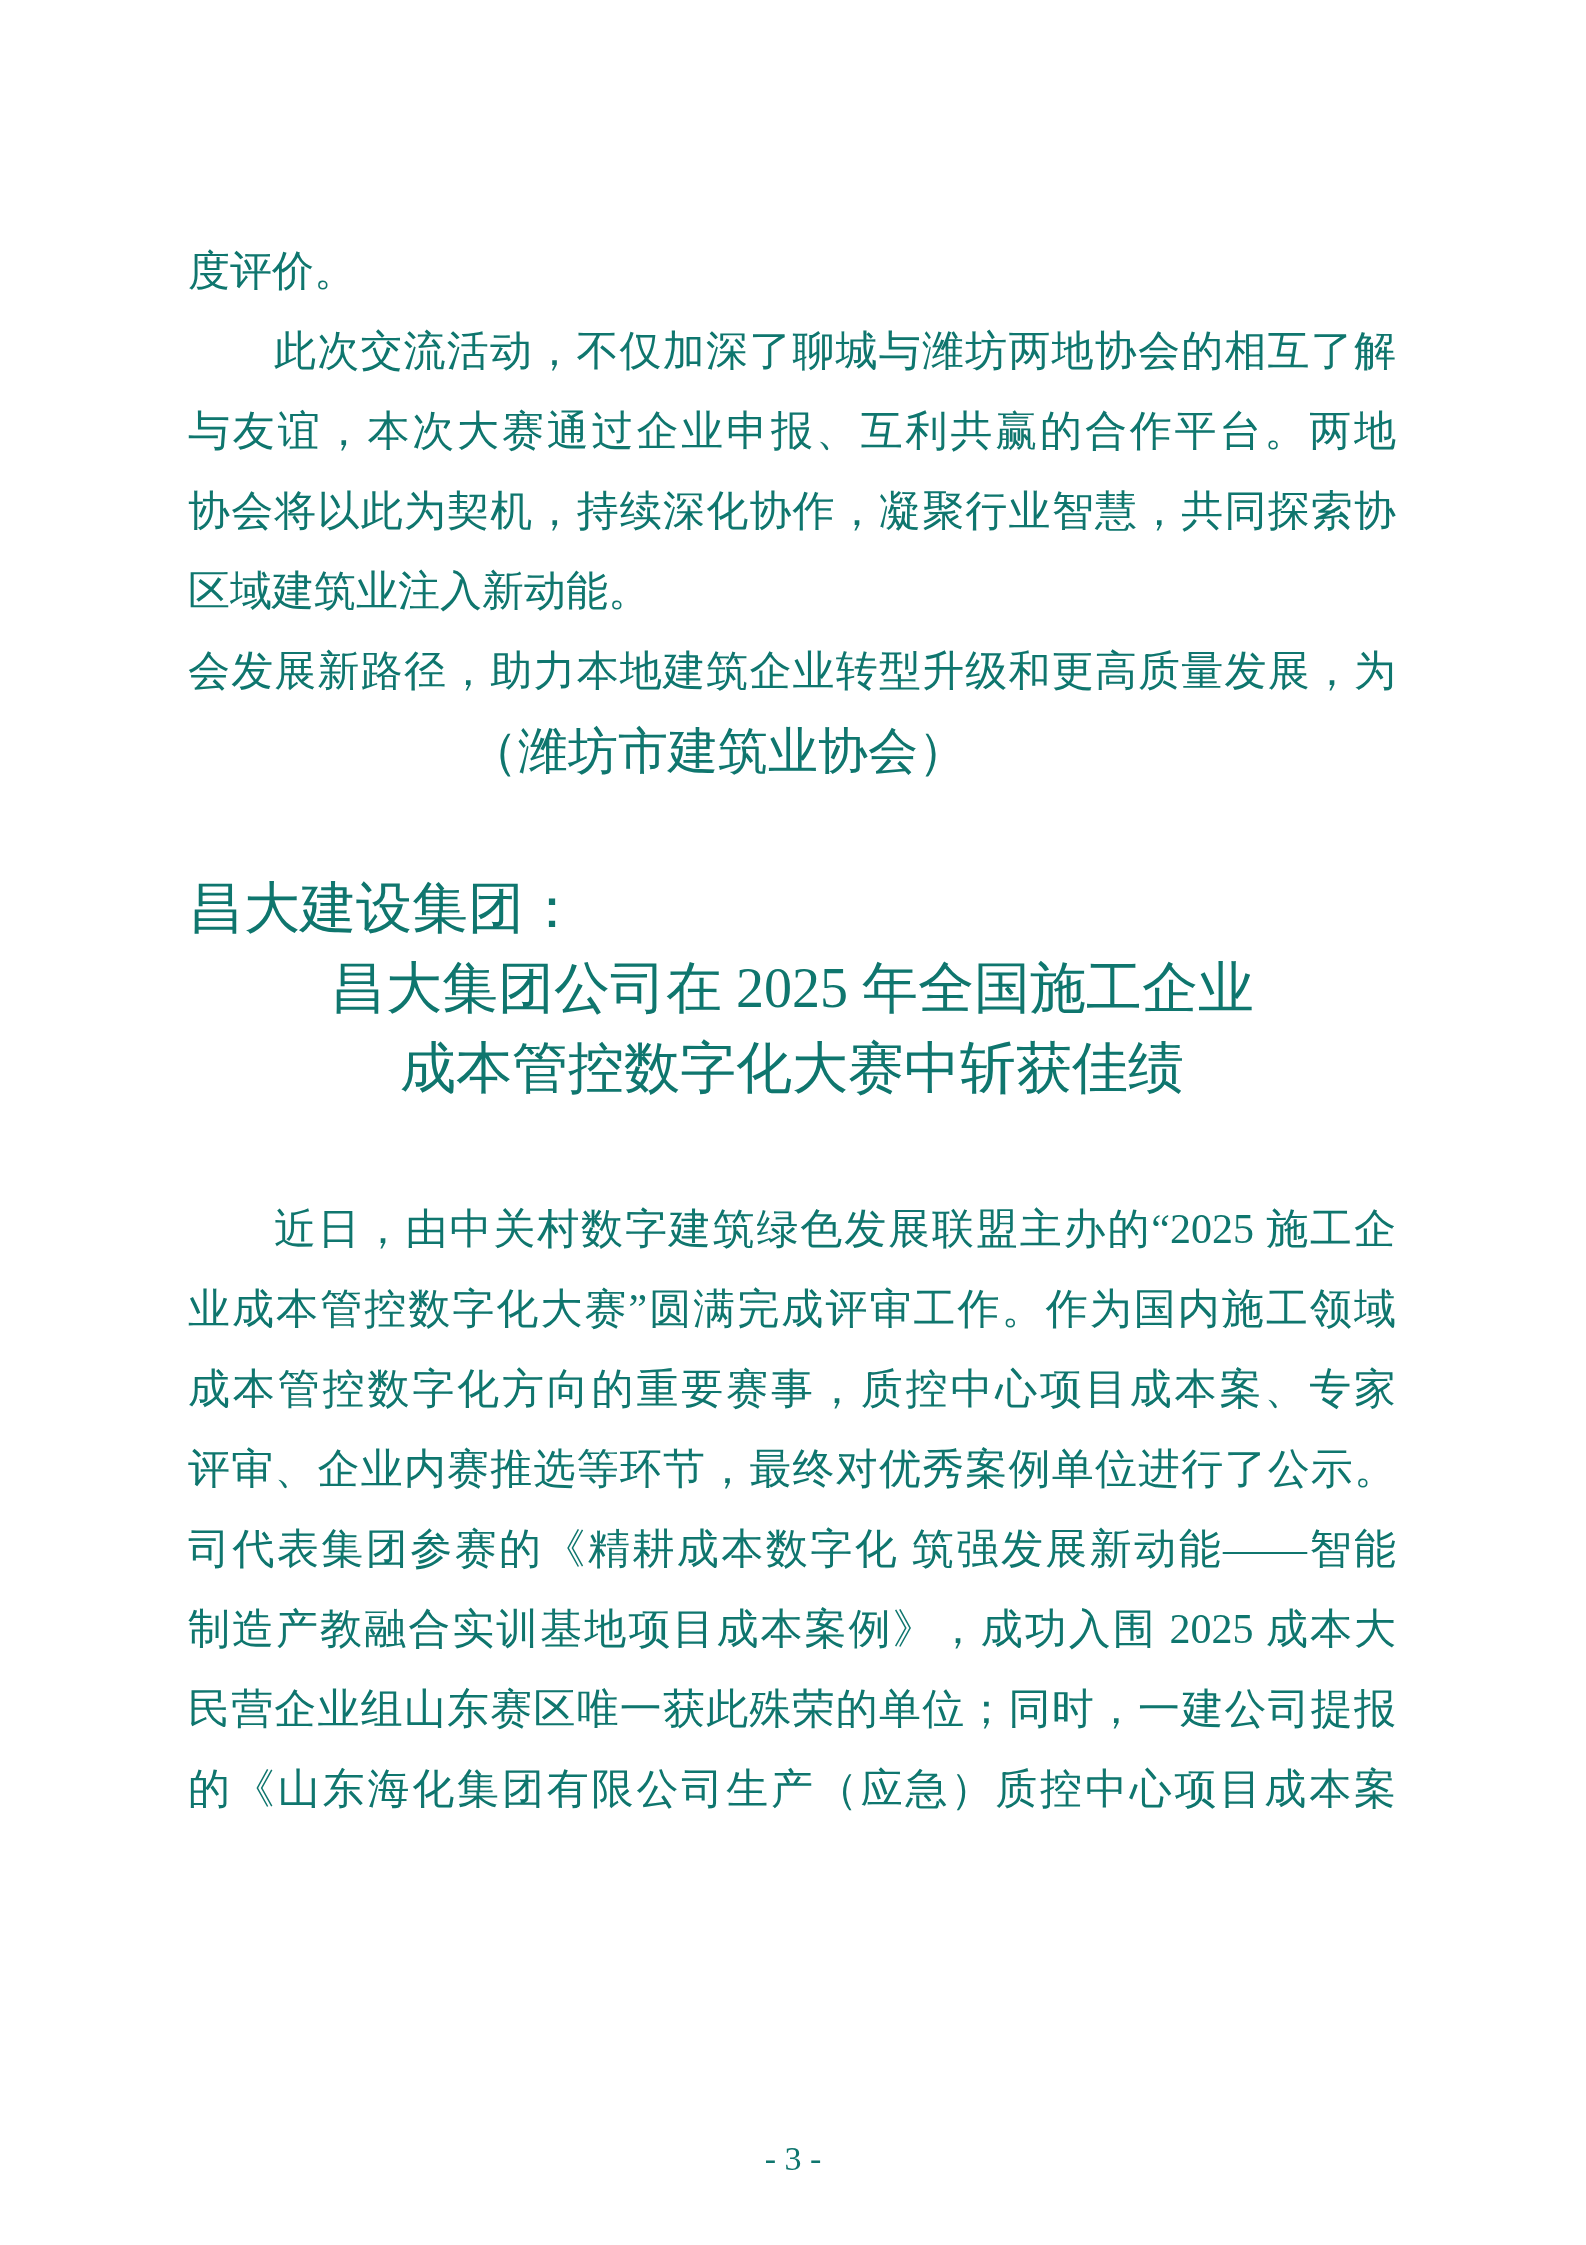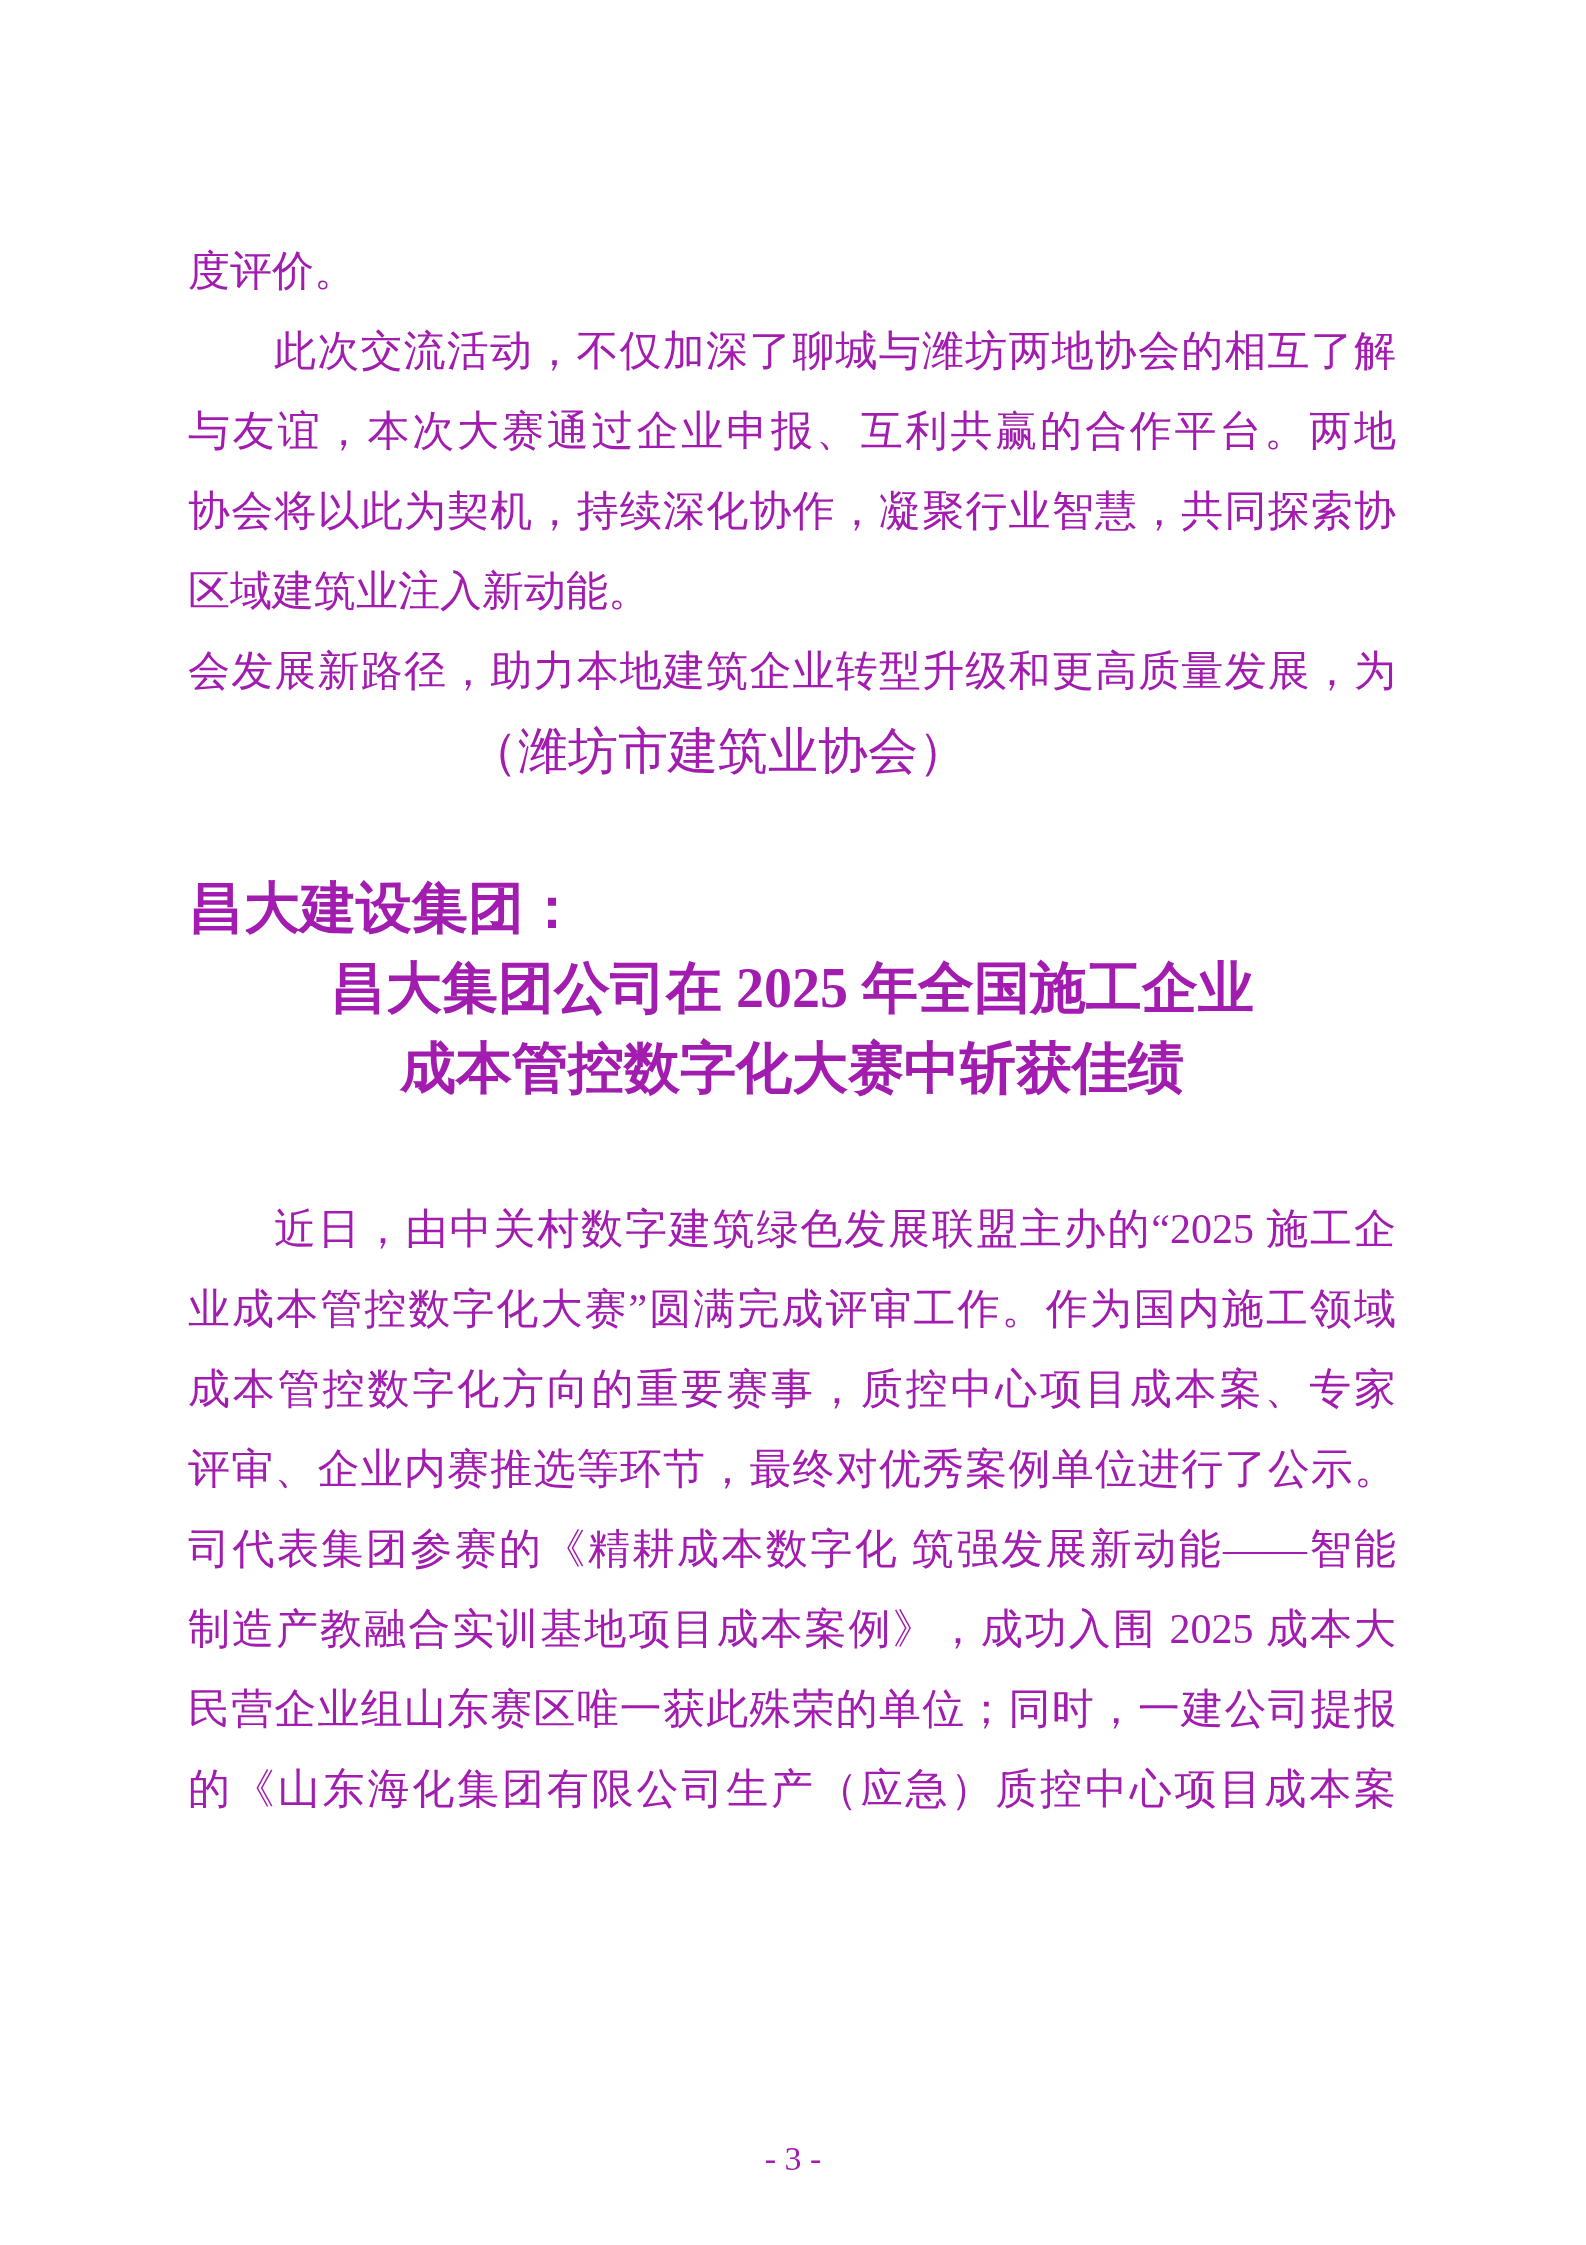"度评价。" .page { color: #a21caf -> #0f766e }
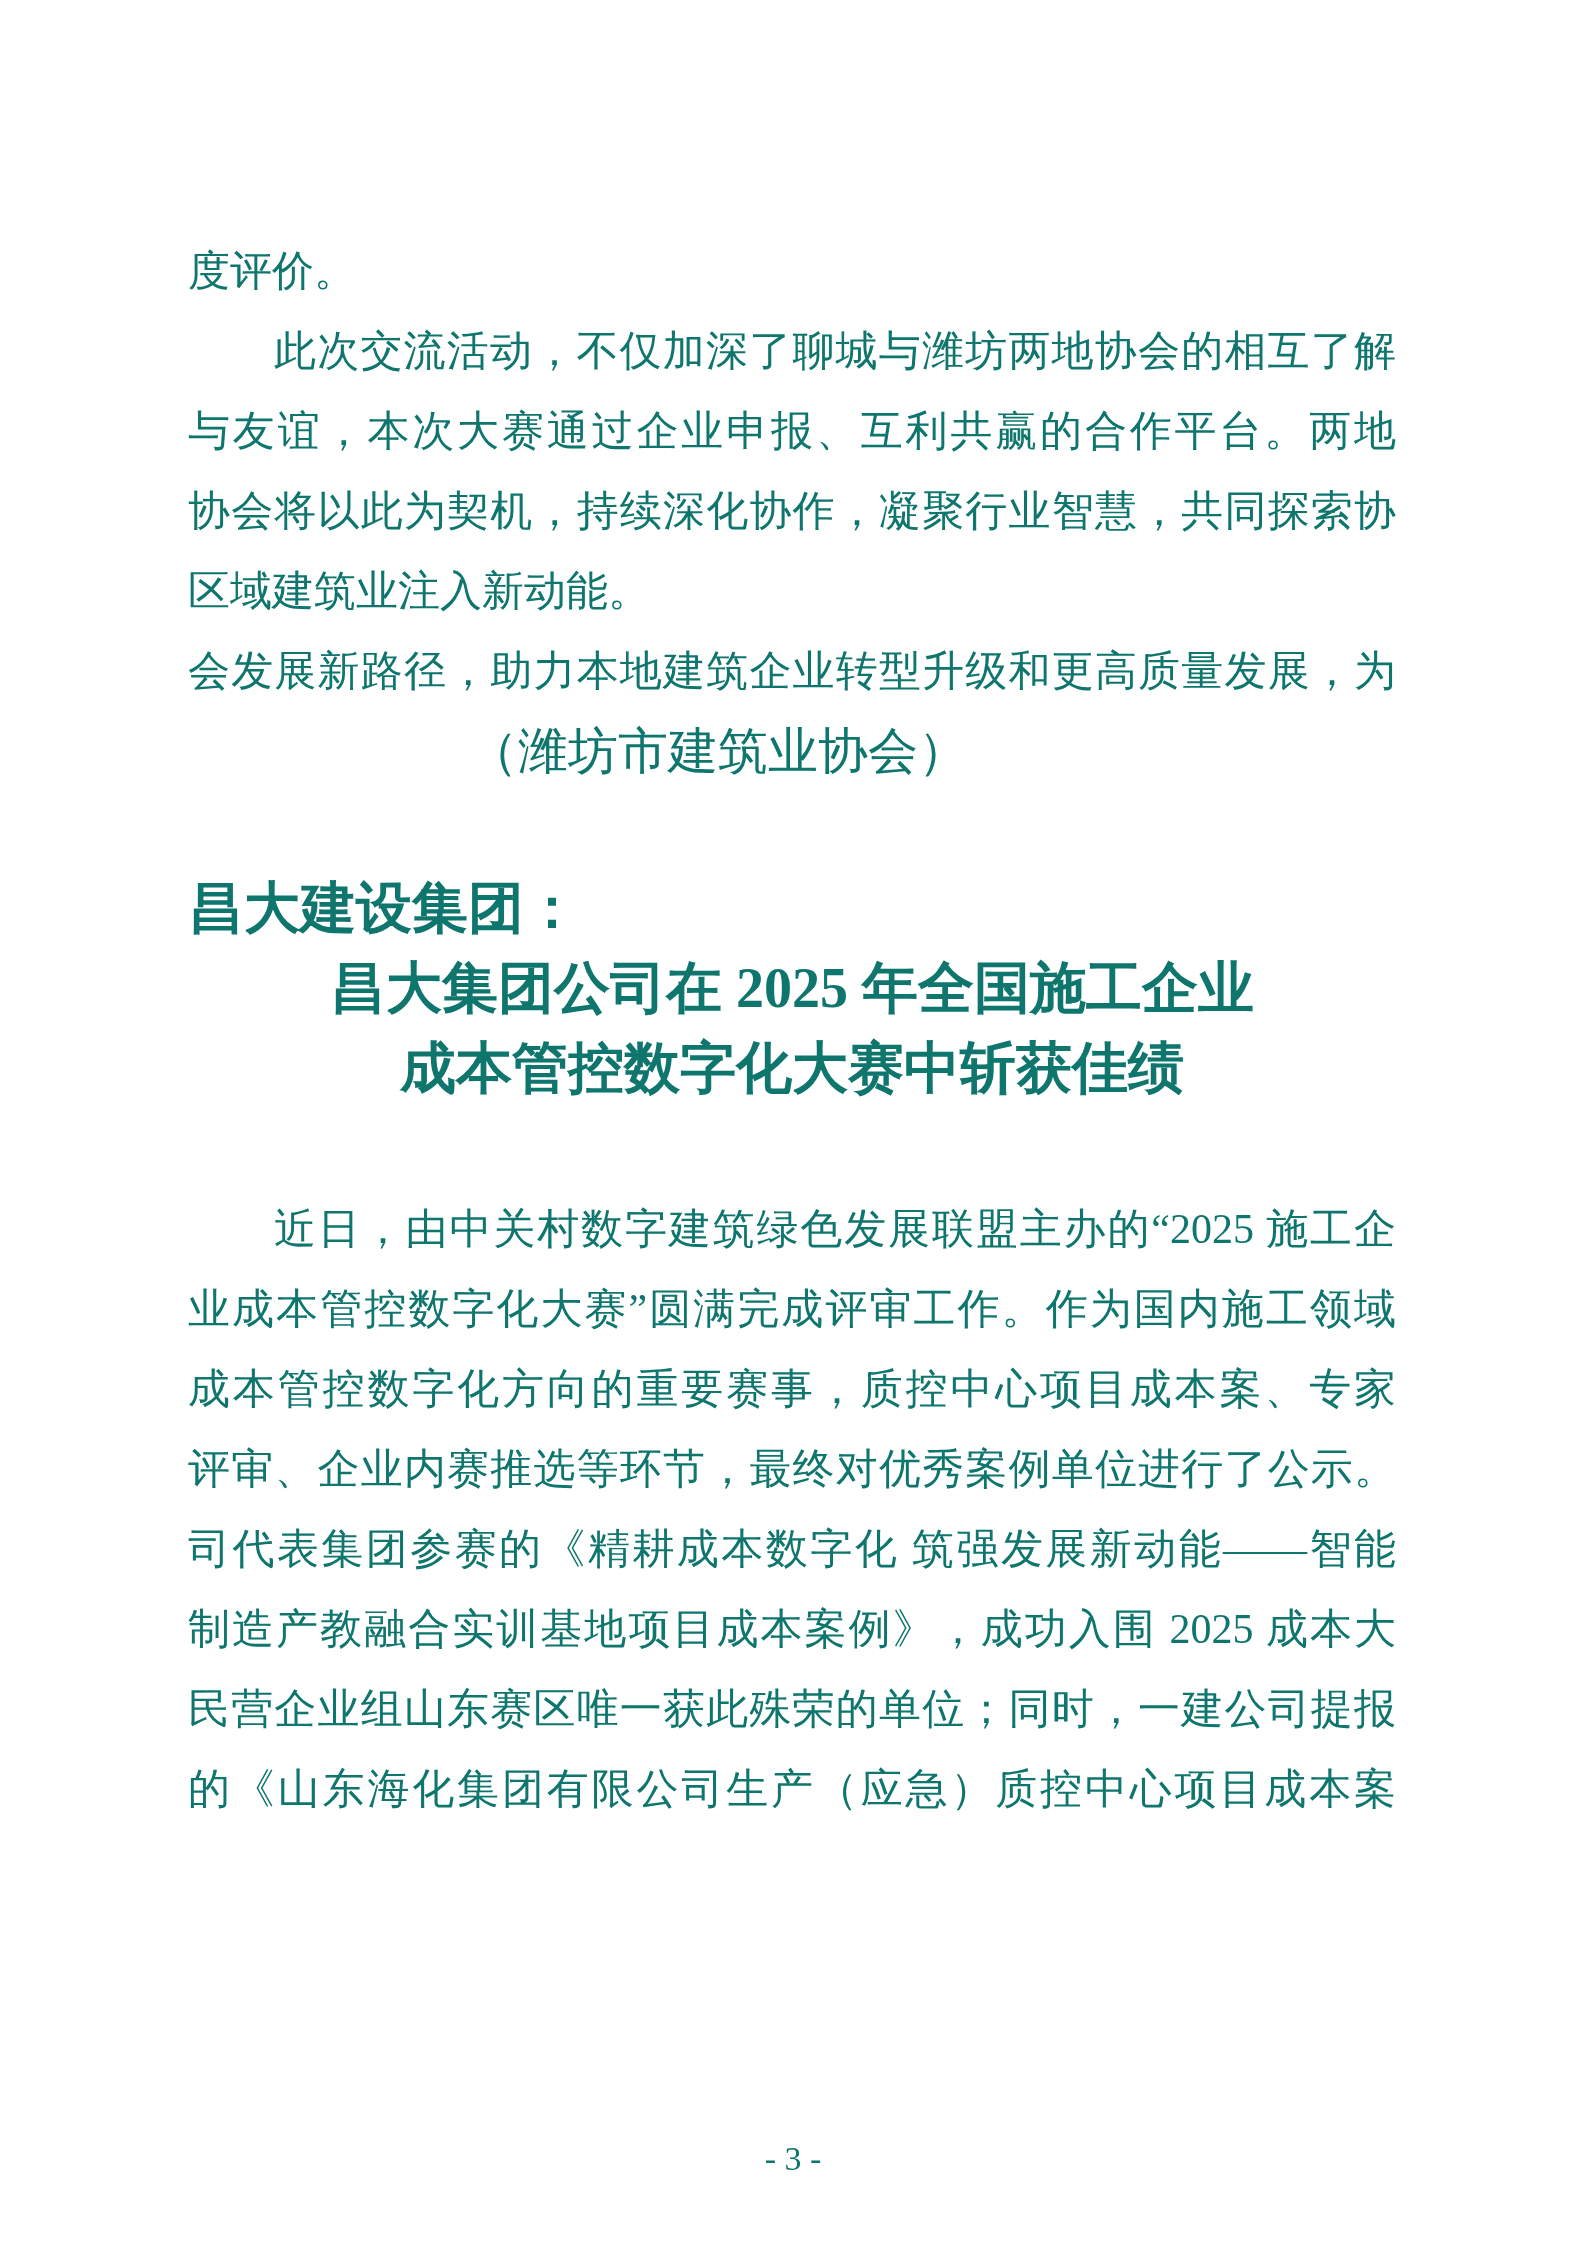"昌大建设集团：" .heading { font-weight: bold -> normal }
